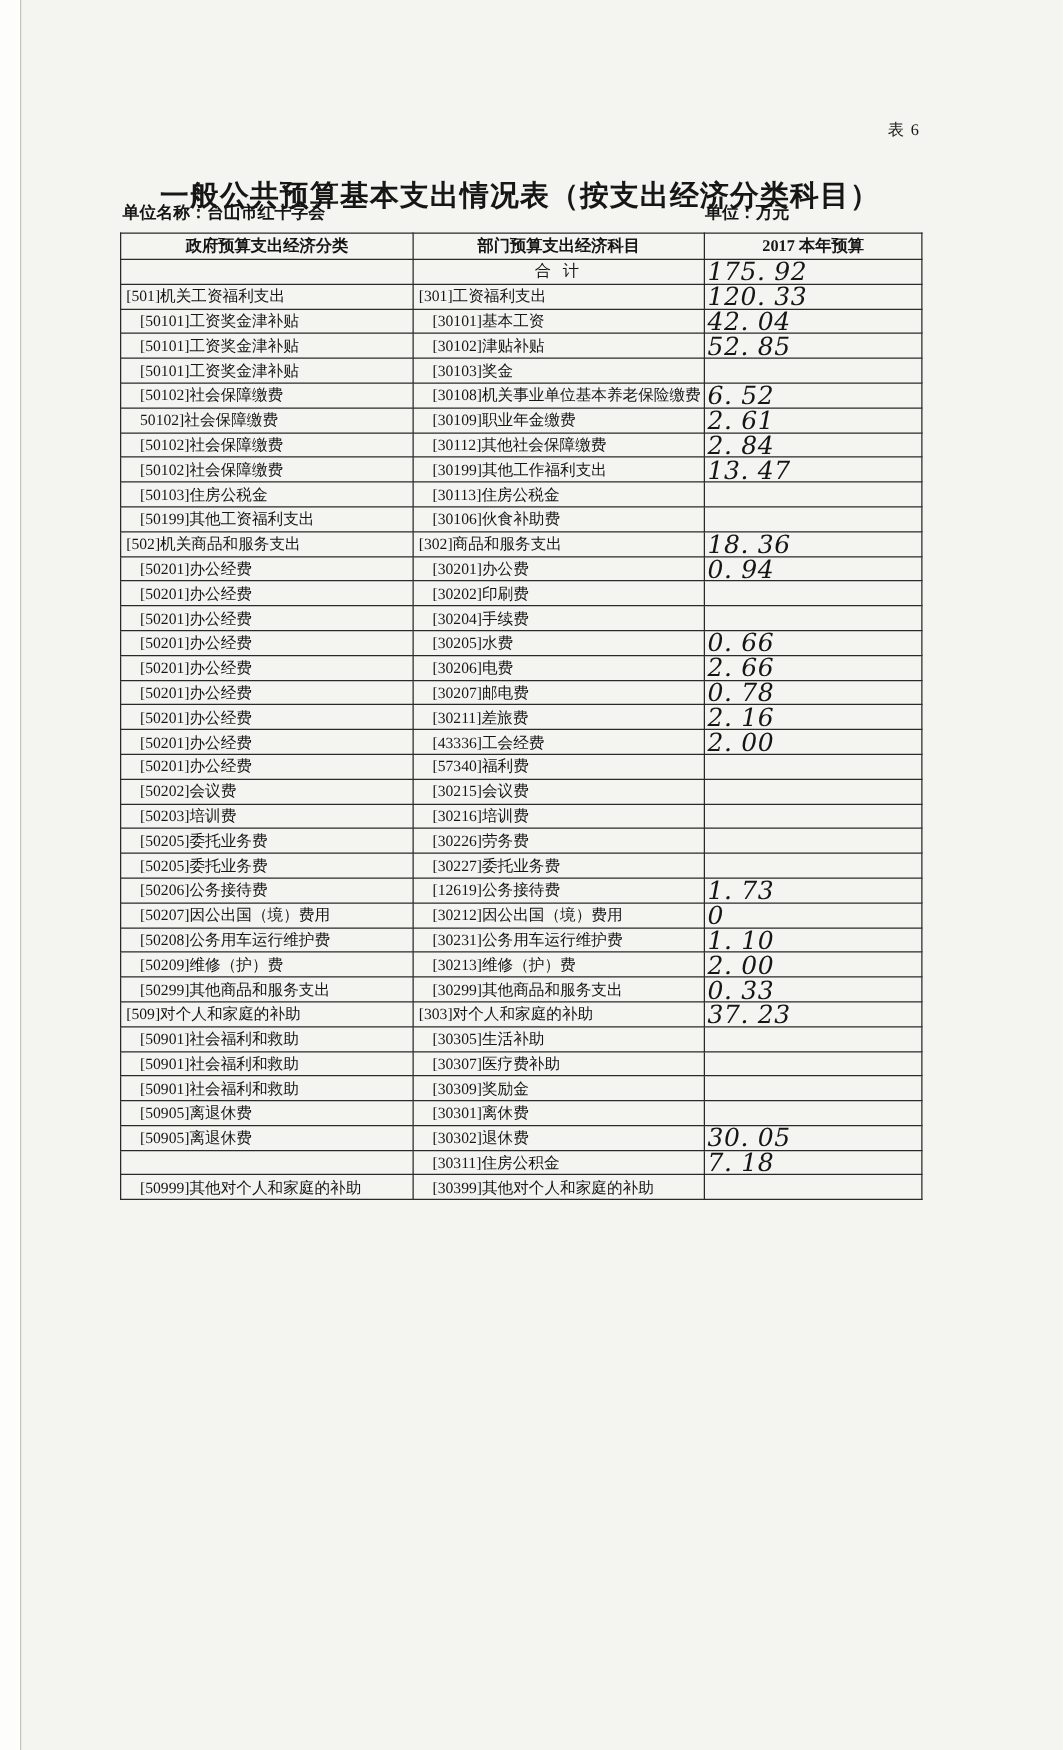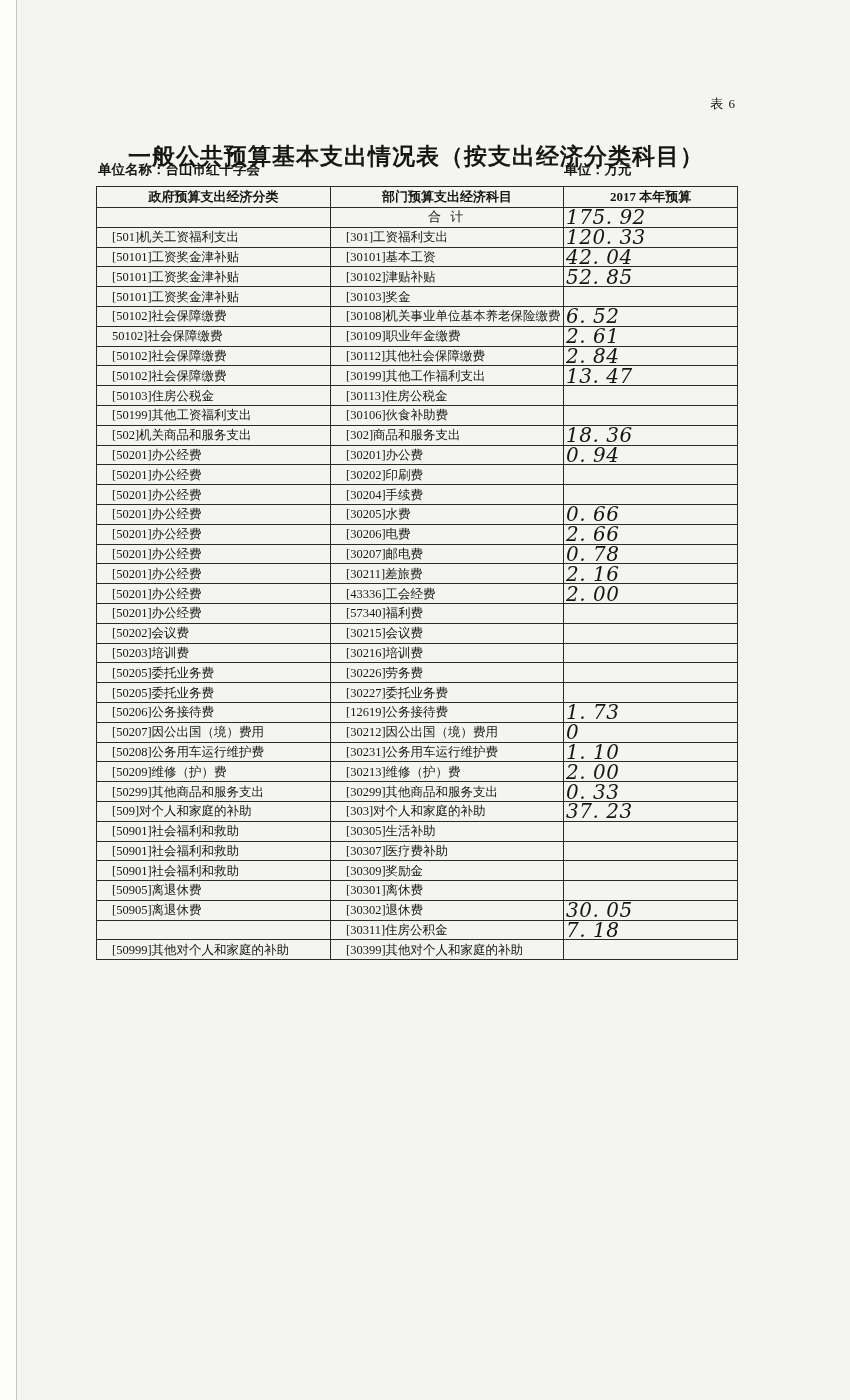"[501]机关工资福利支出" td.indent-top { padding-left: 15px -> 4px }
